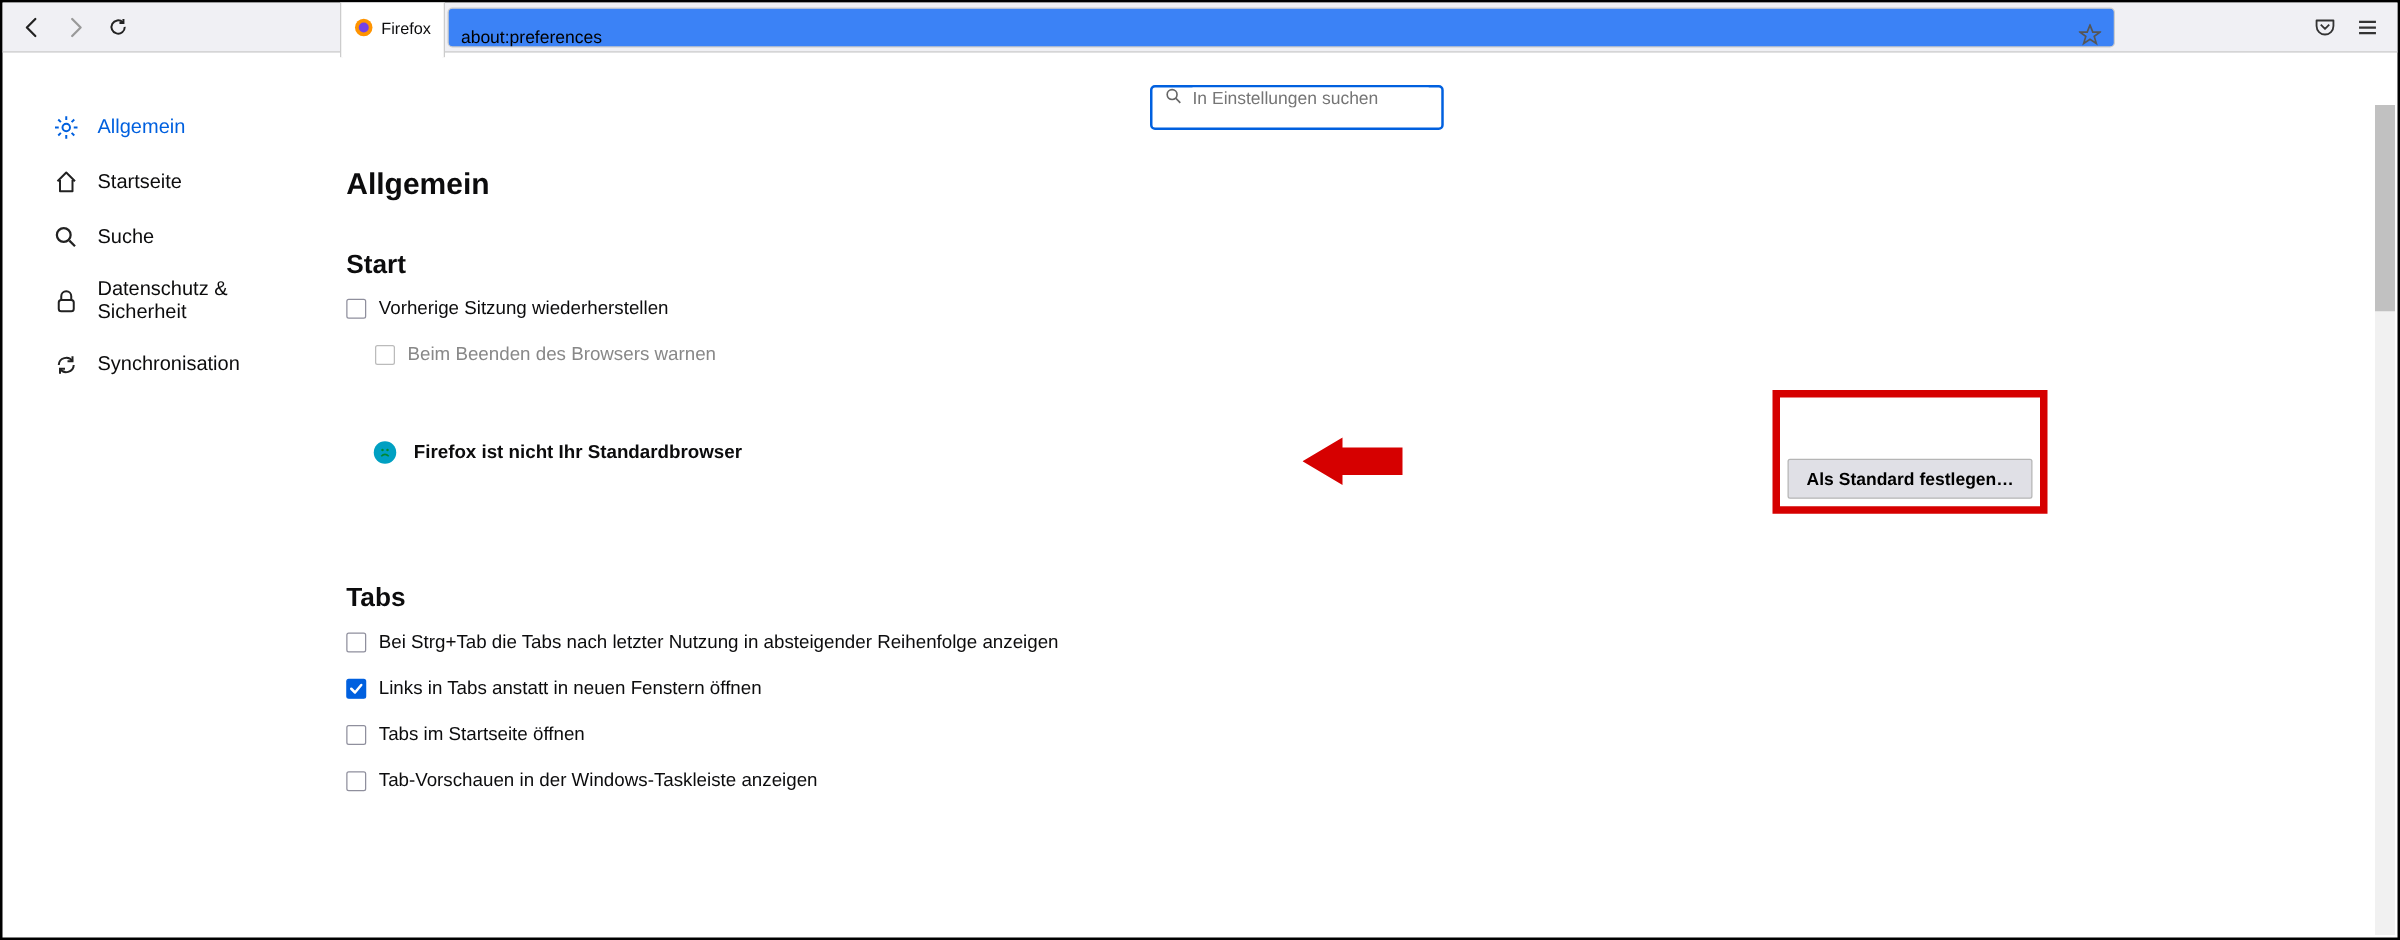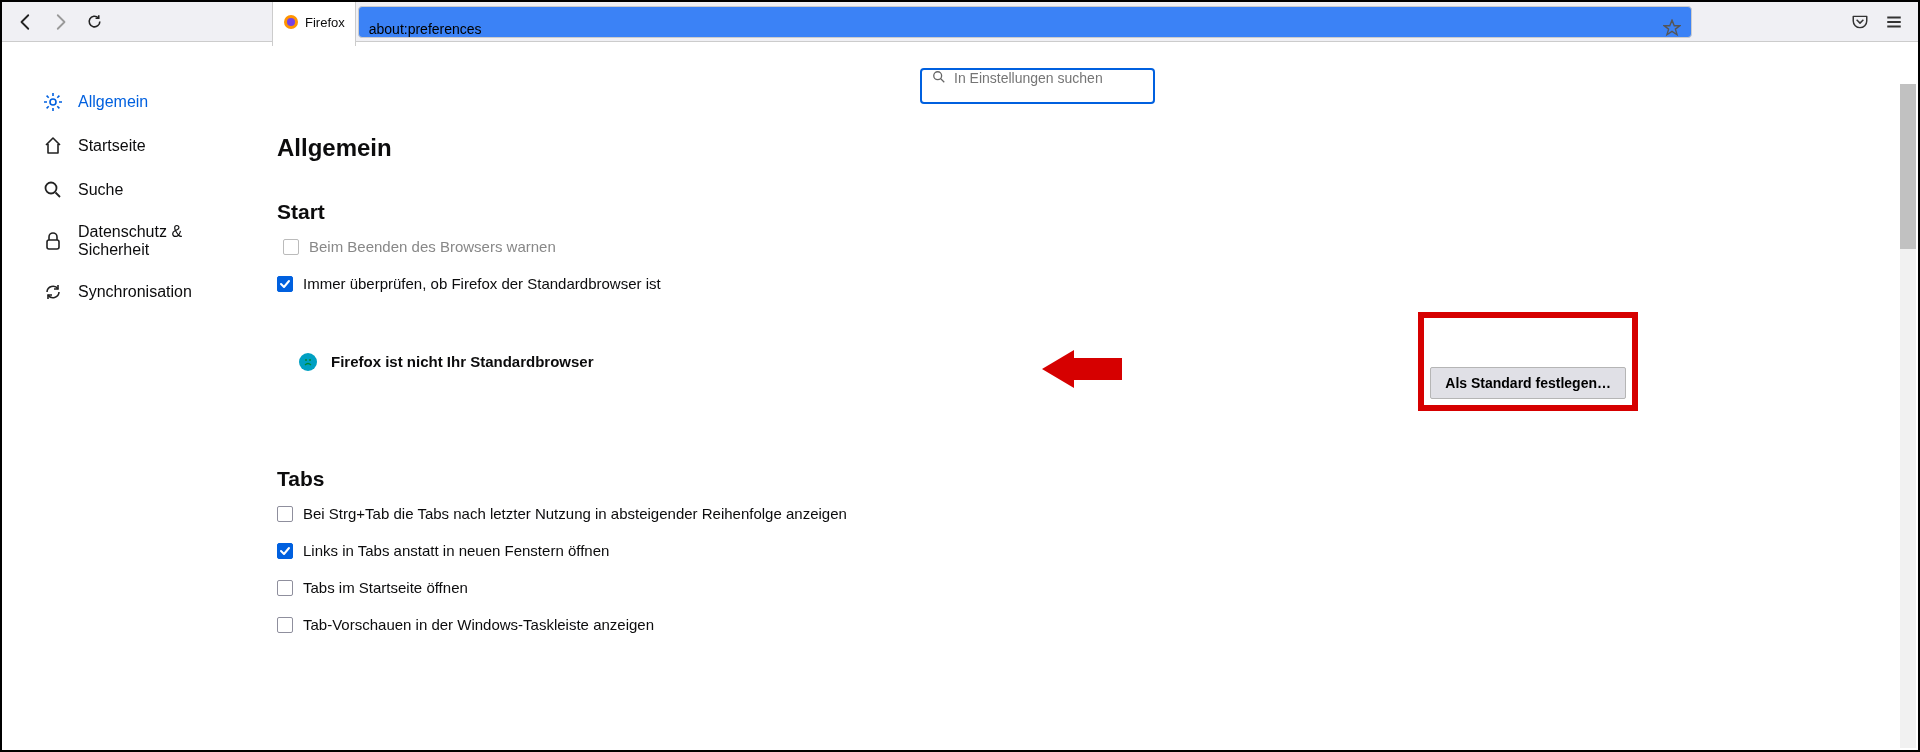"Vorherige Sitzung wiederherstellen" div.row { html: none -> <div> <div></div> <span>Vorherige Sitzung wiederherstellen</span> </div> }
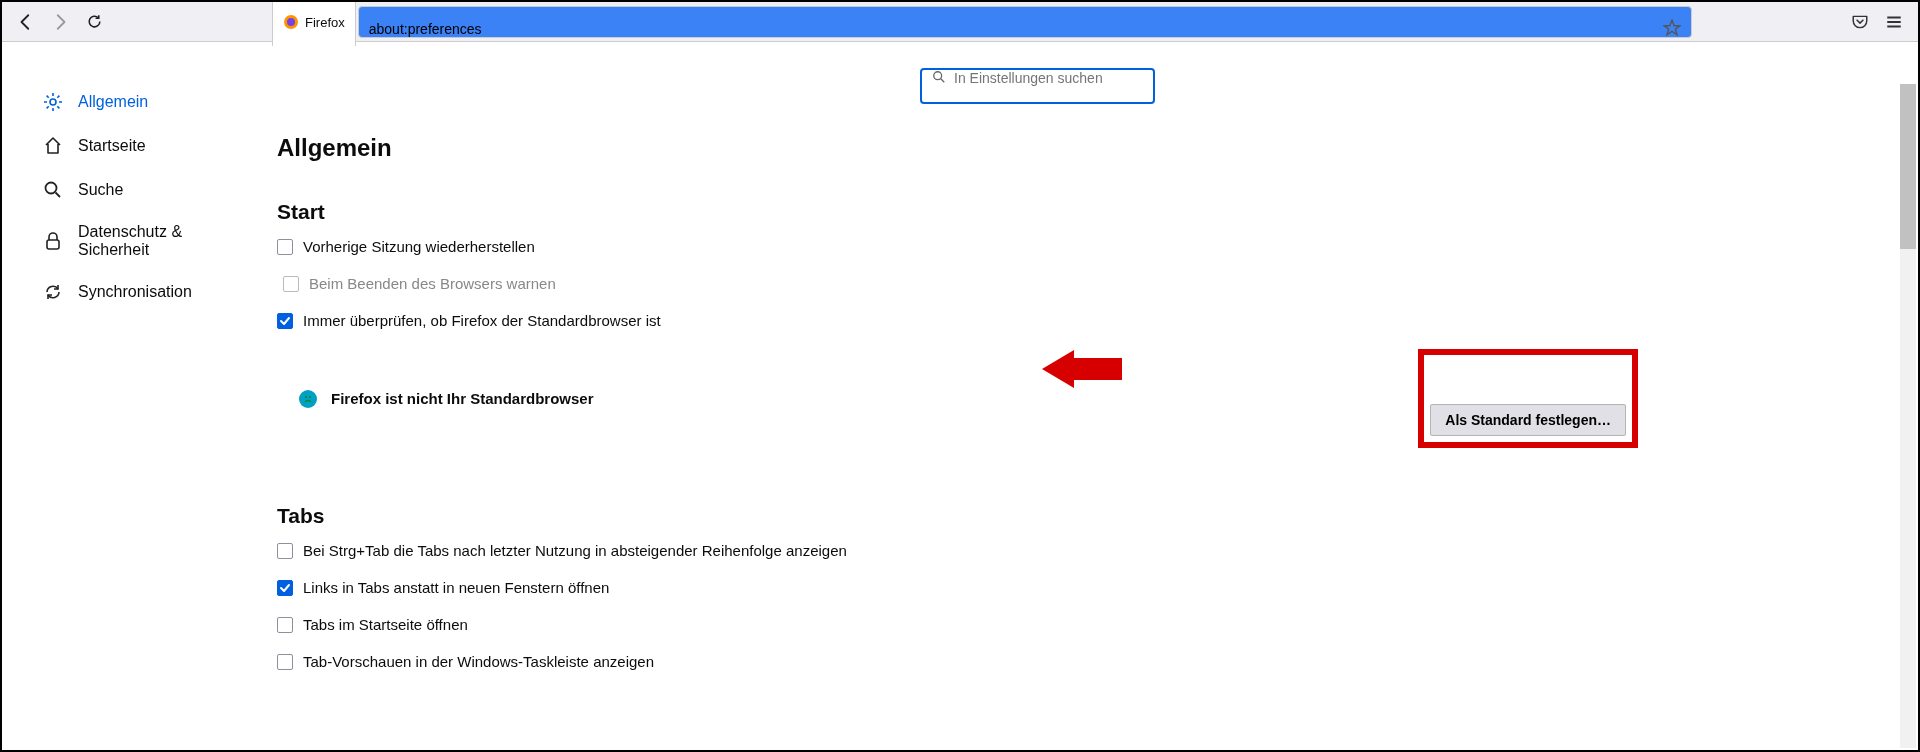"Beim Beenden des Browsers warnen" .row.indent1 { margin-left: 6px -> 23px }
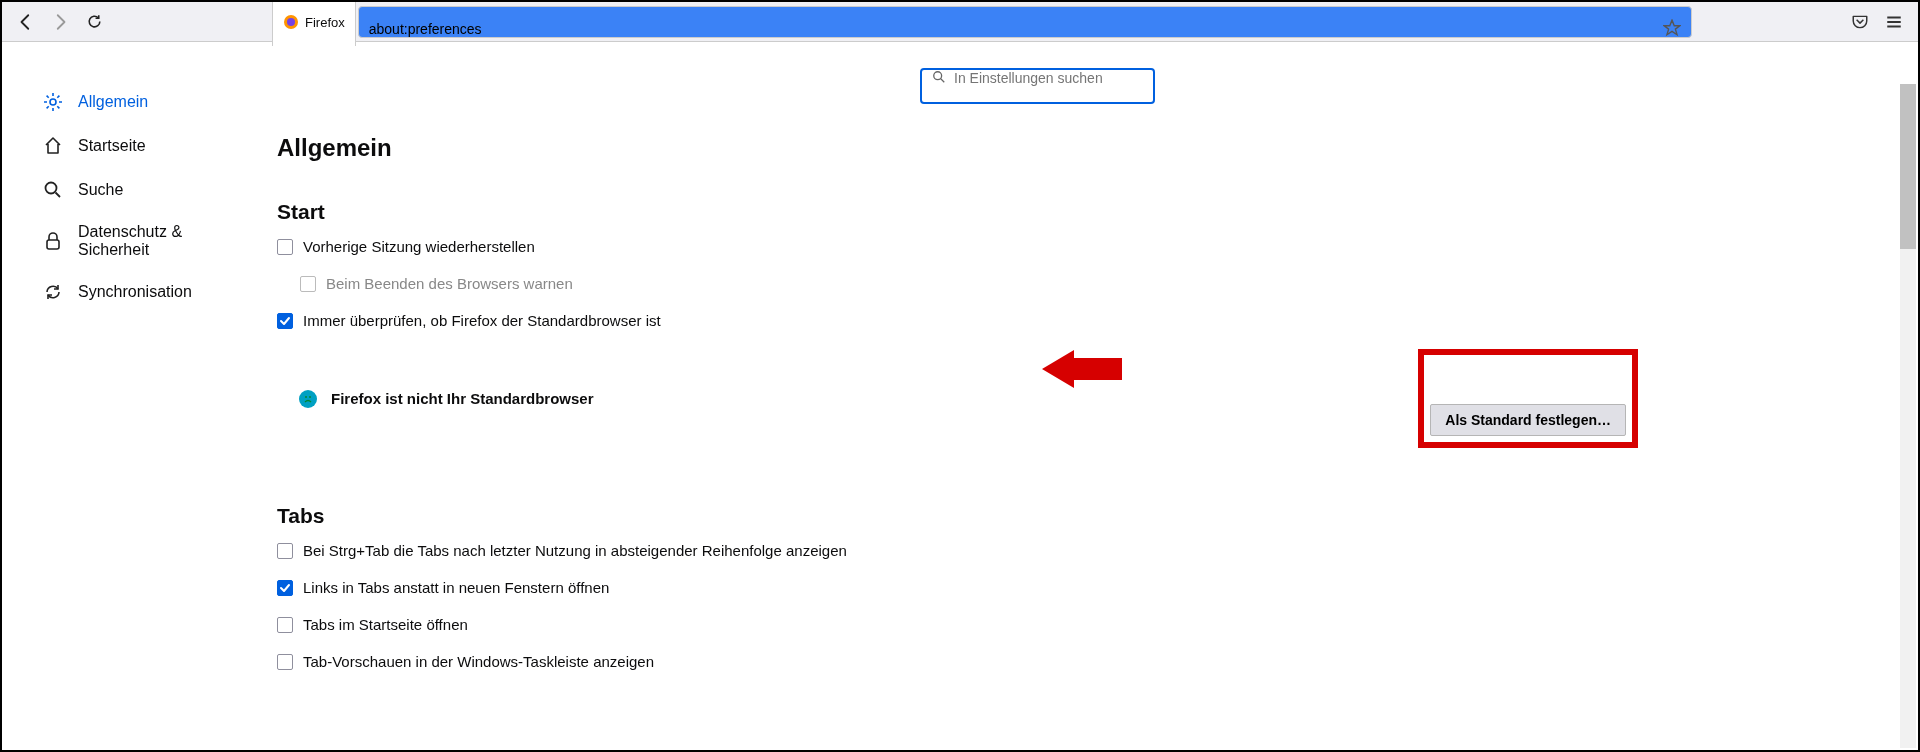"Immer überprüfen, ob Firefox der" div.row { html: <div> <div> <svg> <path></path> </svg> </div> <span>Immer überprüfen, ob Firefox der Standardbrowser ist</span> </div> -> none }
